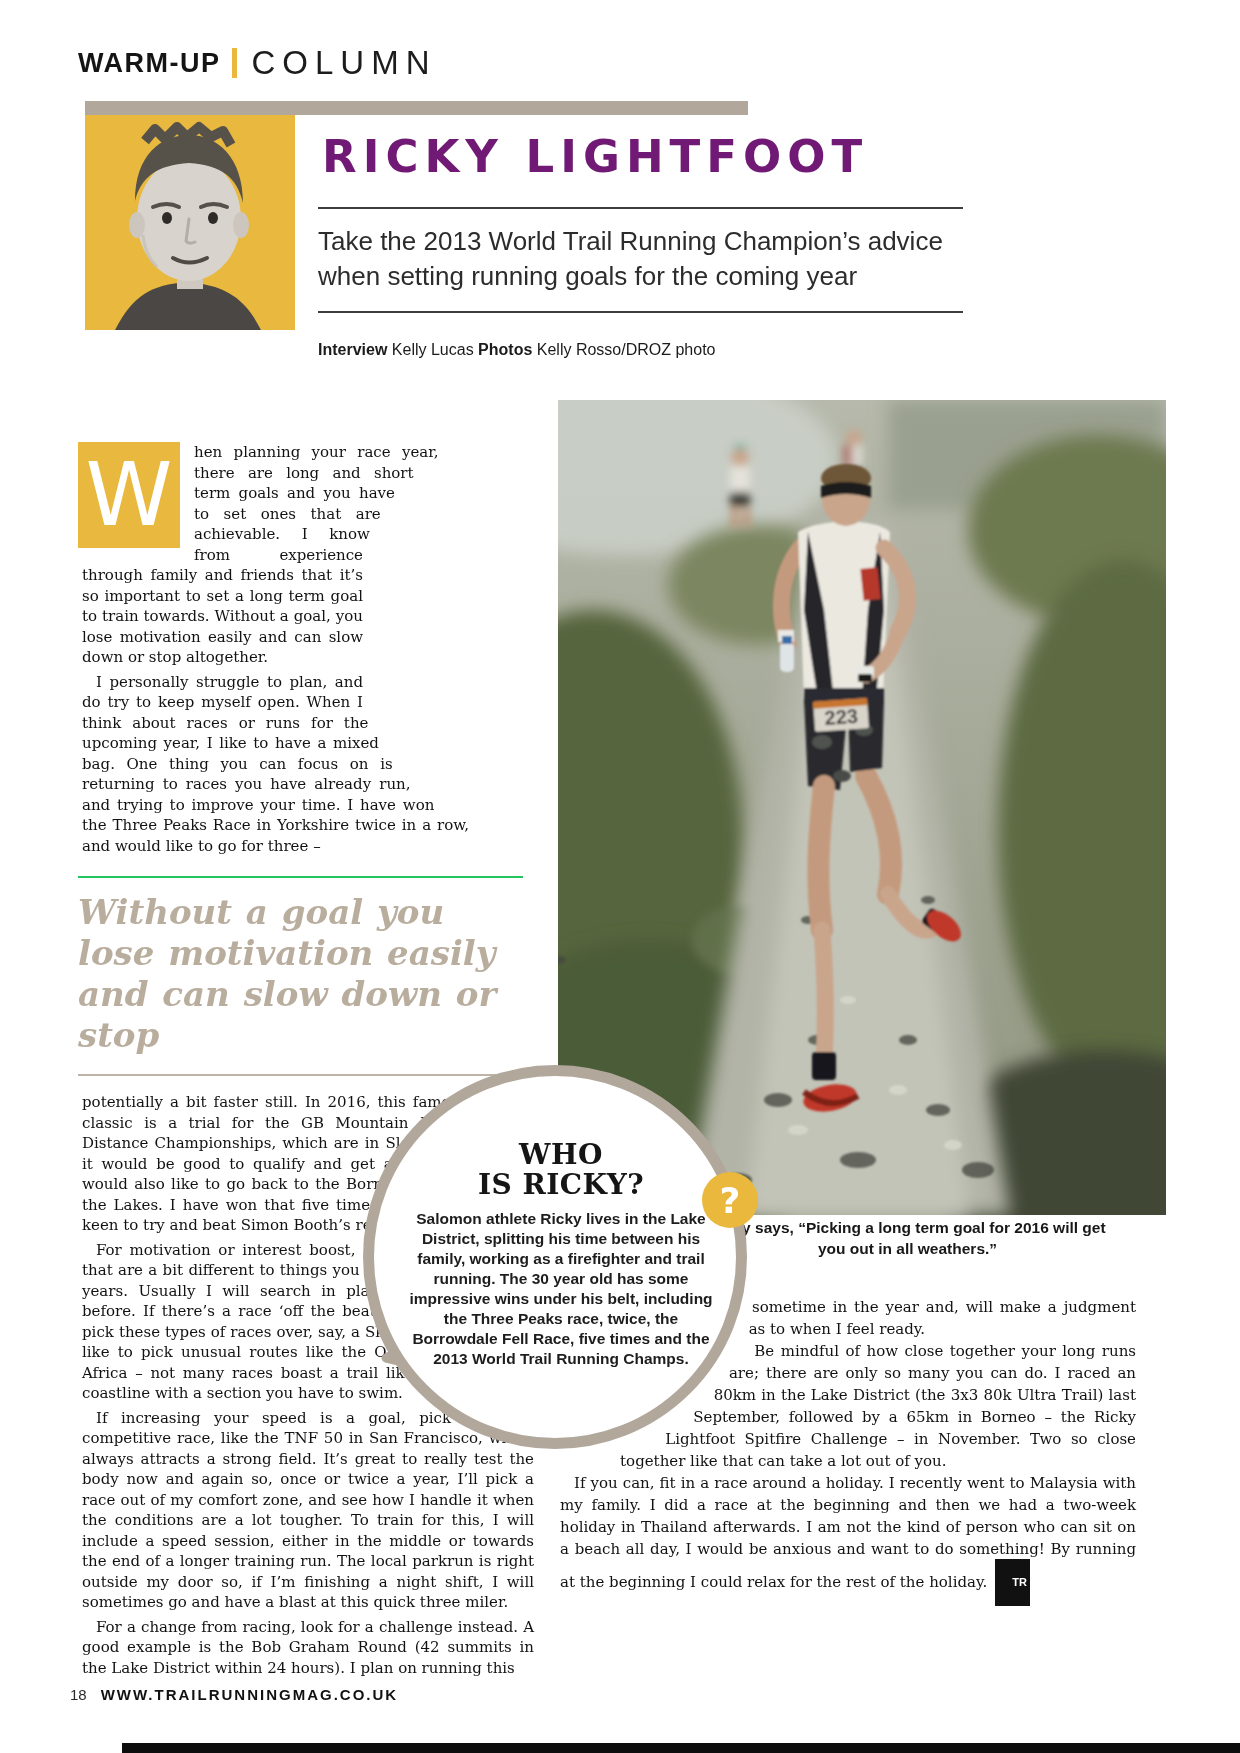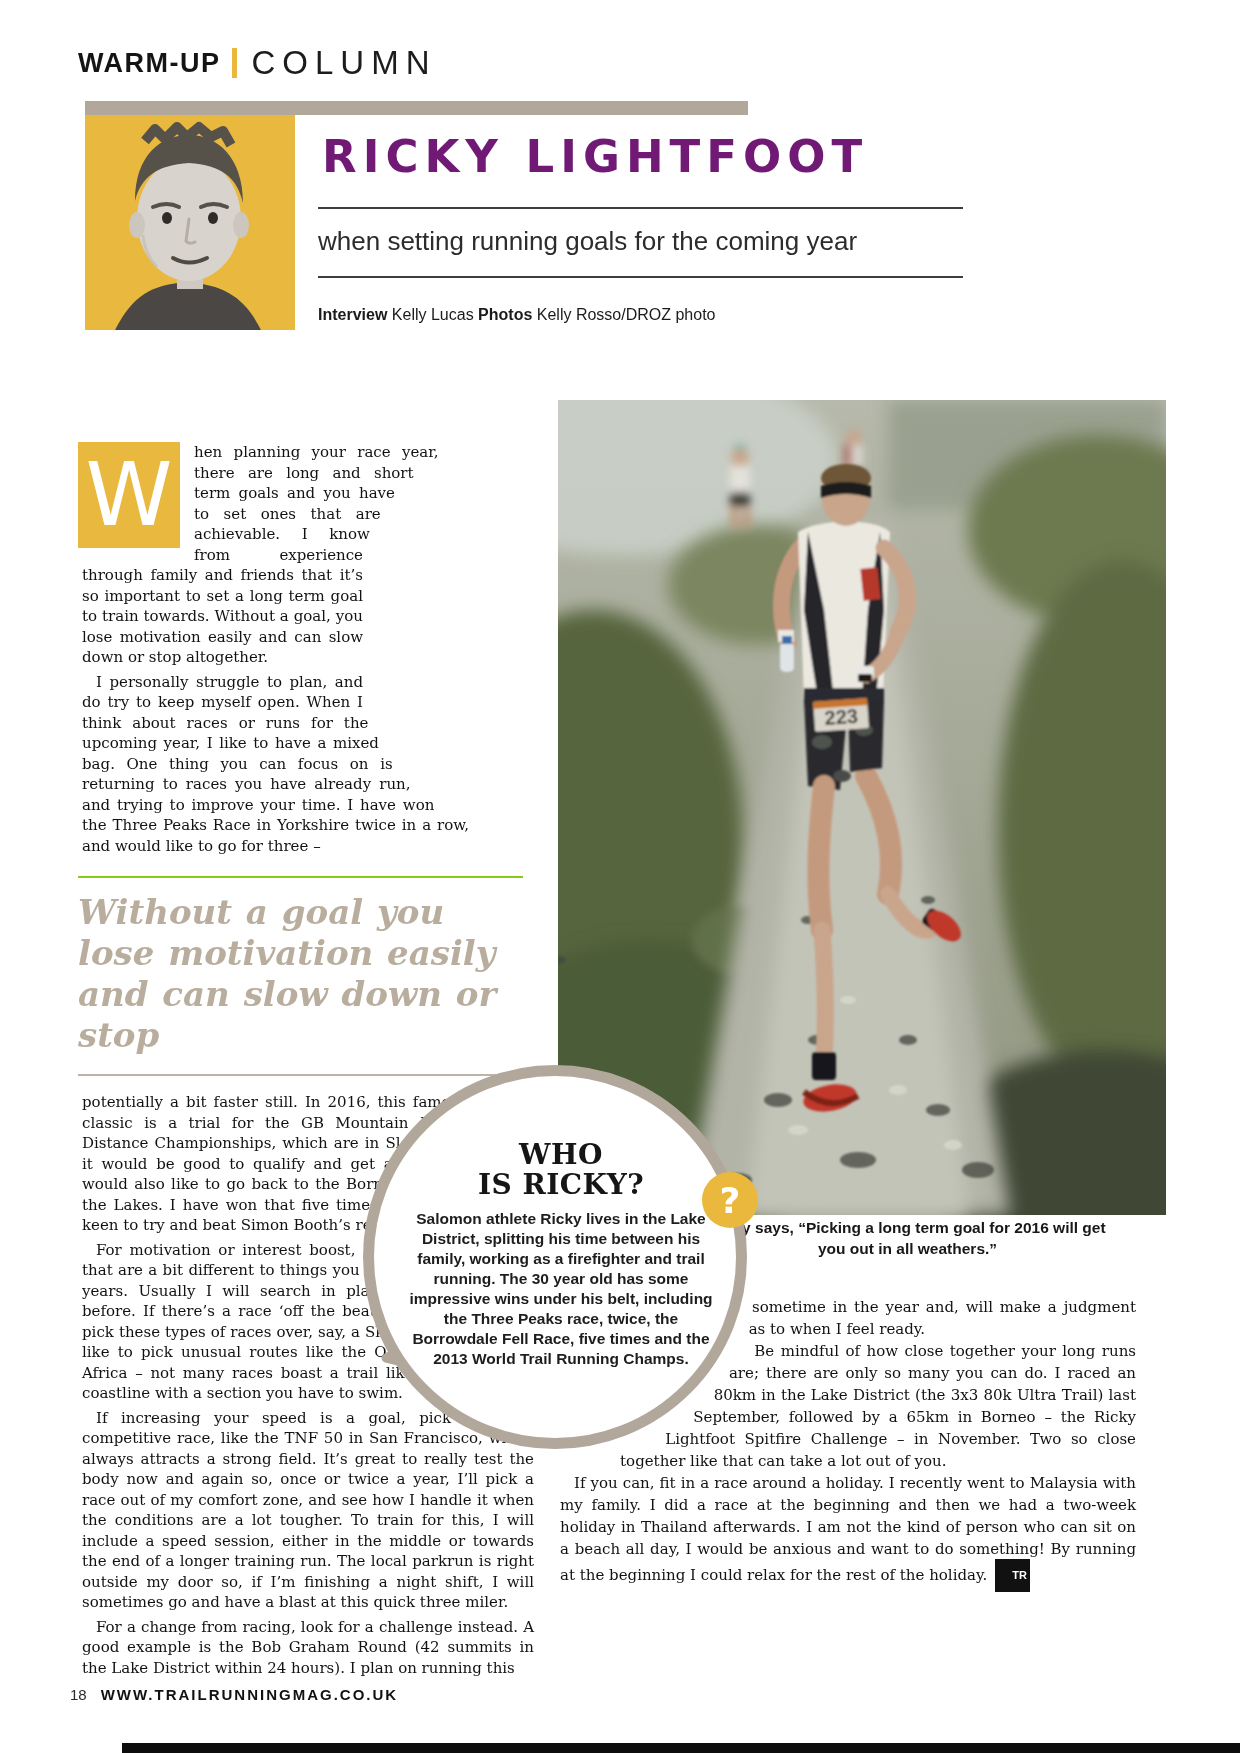"Take the 2013 World Trail" div { html: none -> <div>Take the 2013 World Trail Running Champion’s advice</div> }
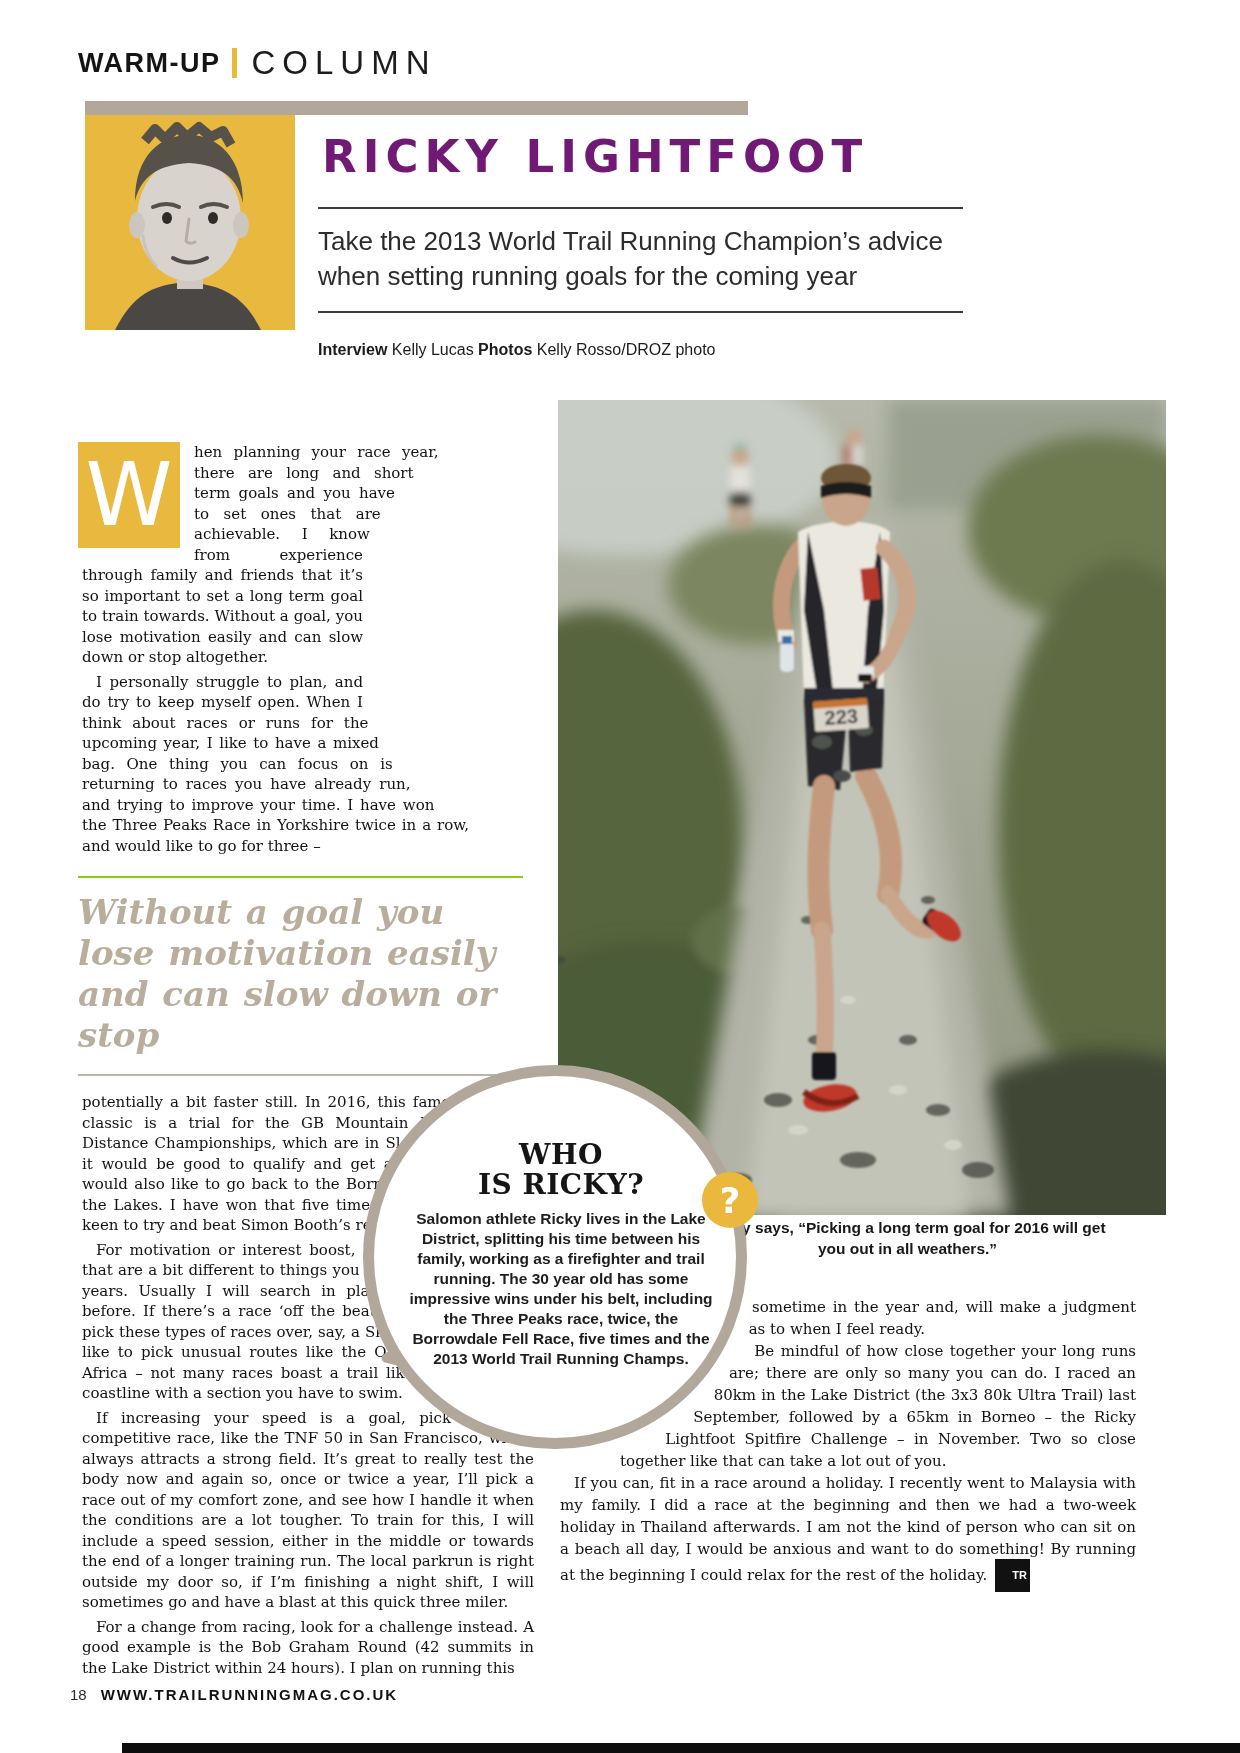"Without a goal you lose" .pullquote { border-top: 2px solid #84cc16 -> 2px solid #22c55e }
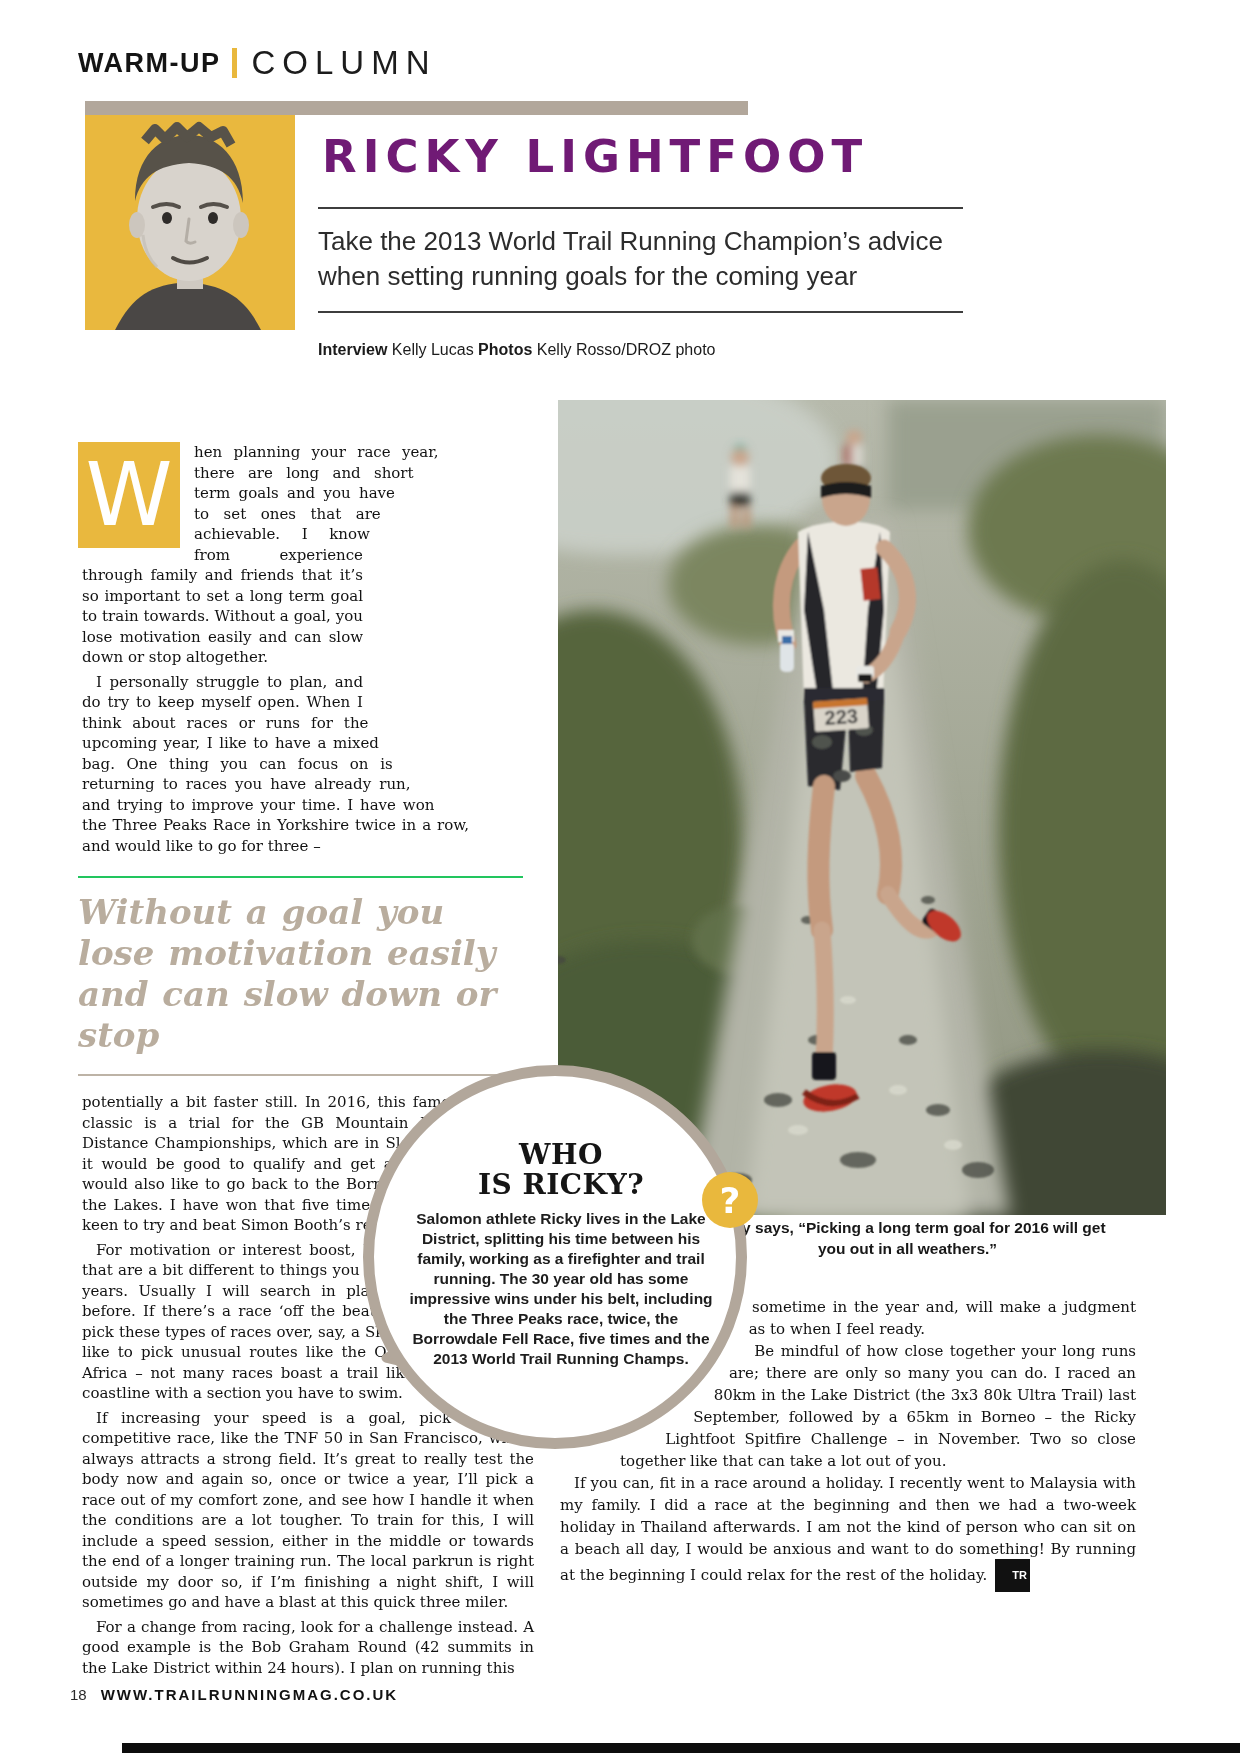"TR" .tr-mark { padding: 9px 3px -> 16px 3px }
